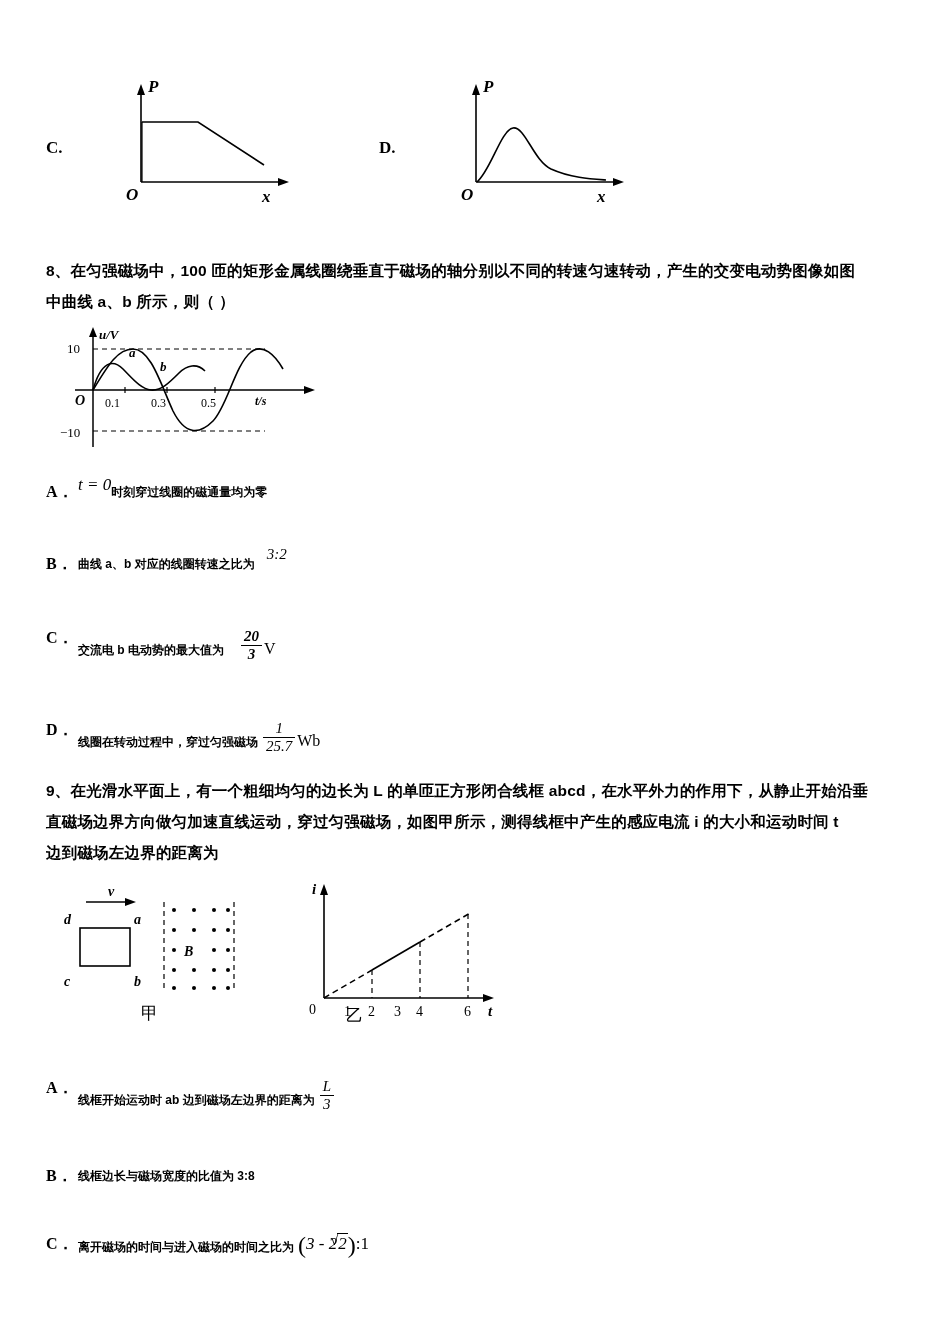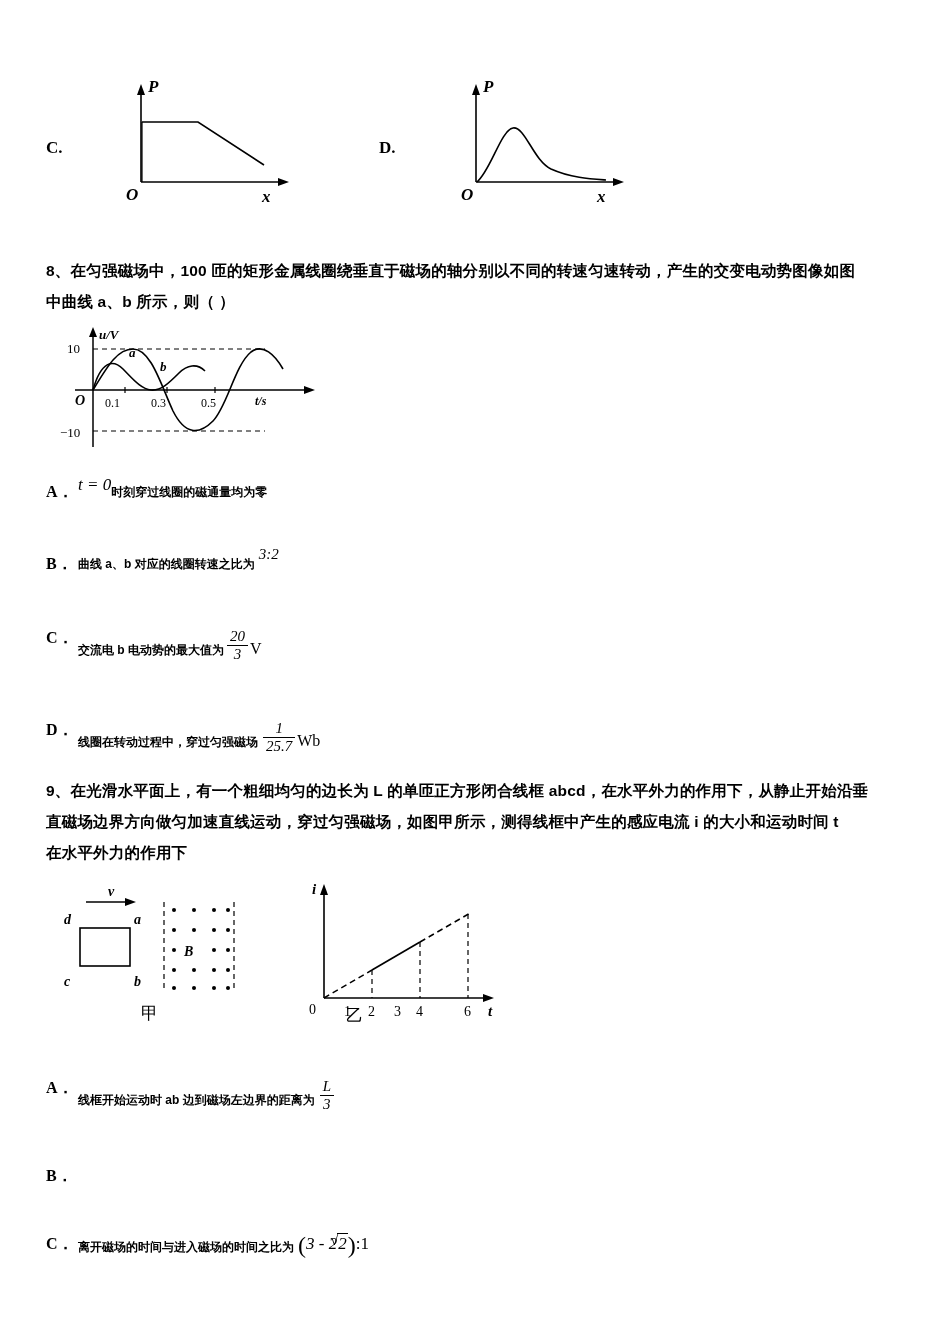"3:2" span { margin-left: 4px -> 12px }
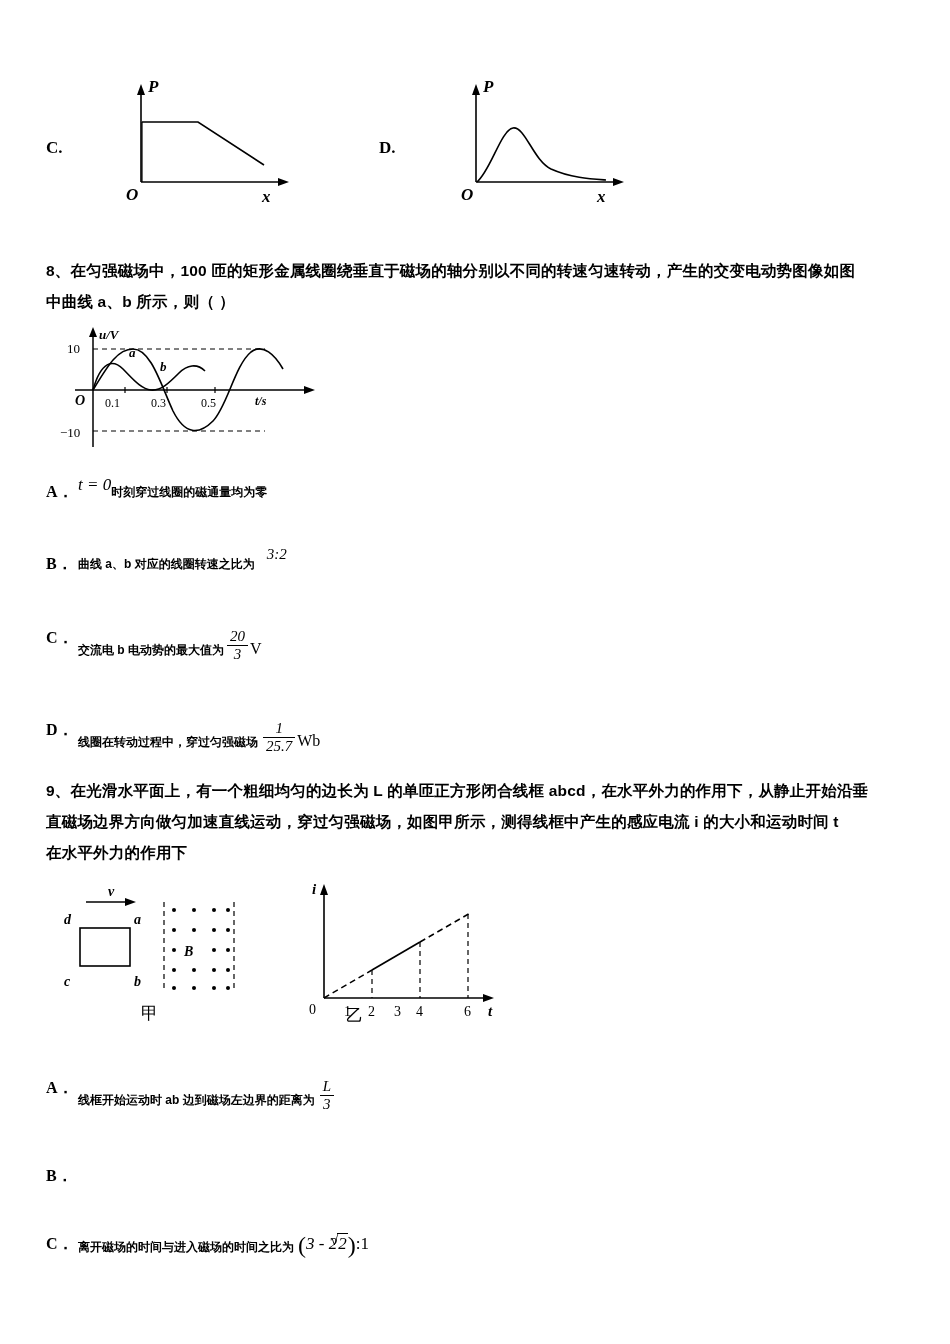"20" span.frac { font-weight: none -> bold; margin-left: 3px -> 17px }
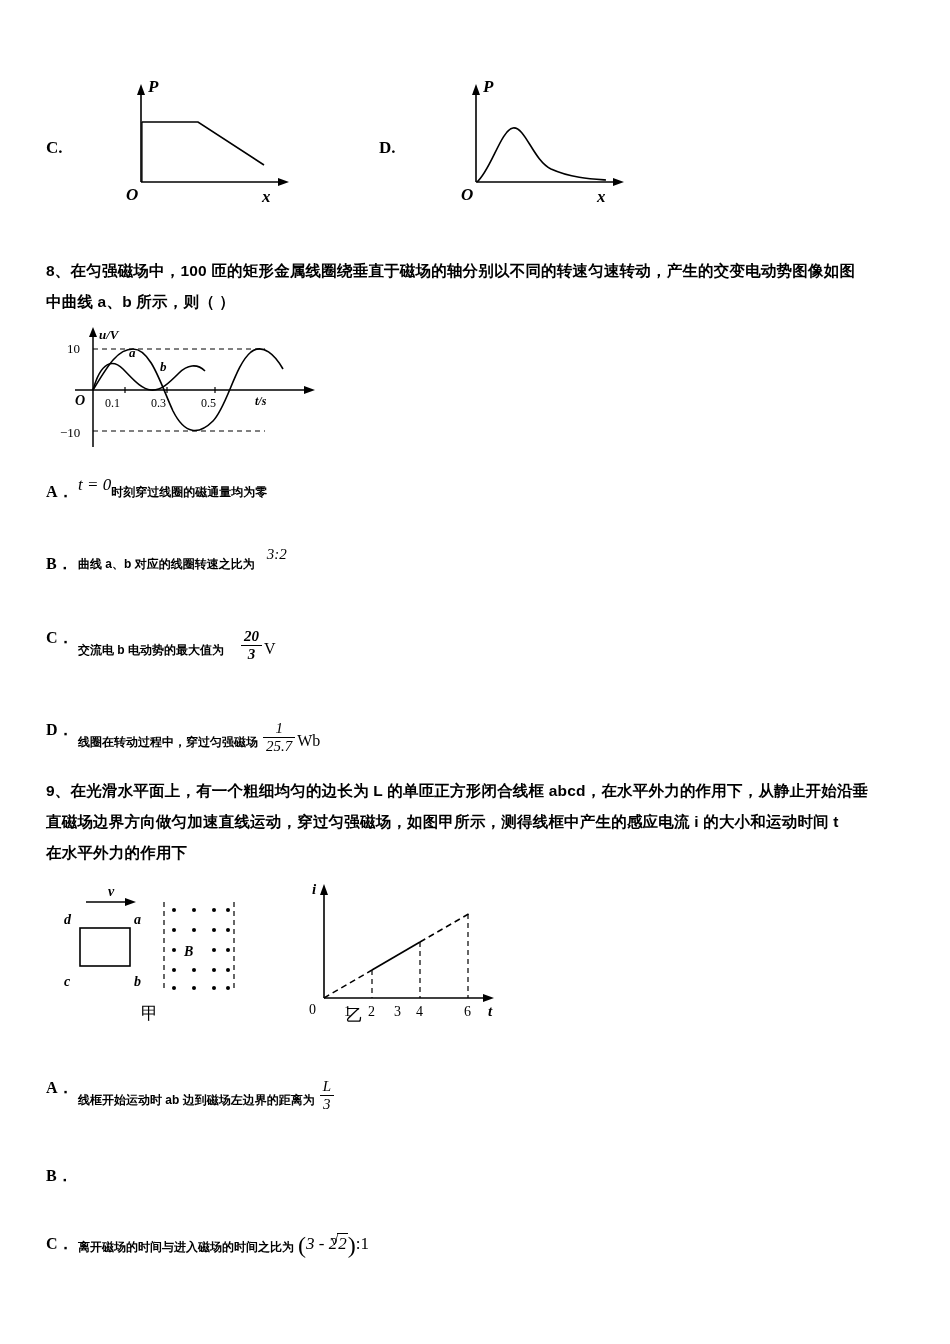"在水平外力的作用下" div { text: 在水平外力的作用下 -> 边到磁场左边界的距离为 }
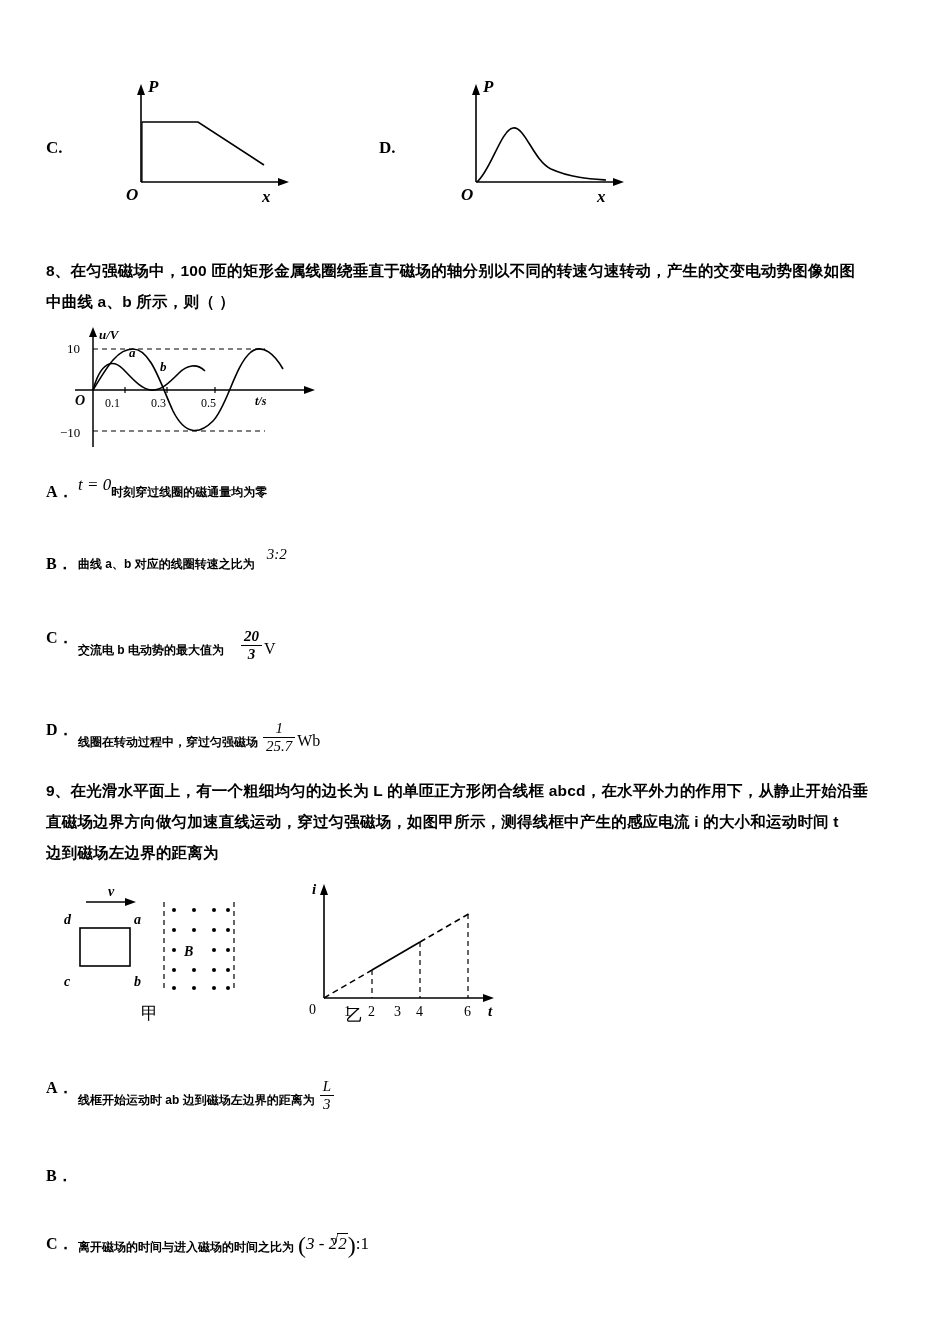"线框边长与磁场宽度的比值为 3:8" span.opt-body { html: none -> <span> <span>线框边长与磁场宽度的比值为 3:8</span> </span> }
